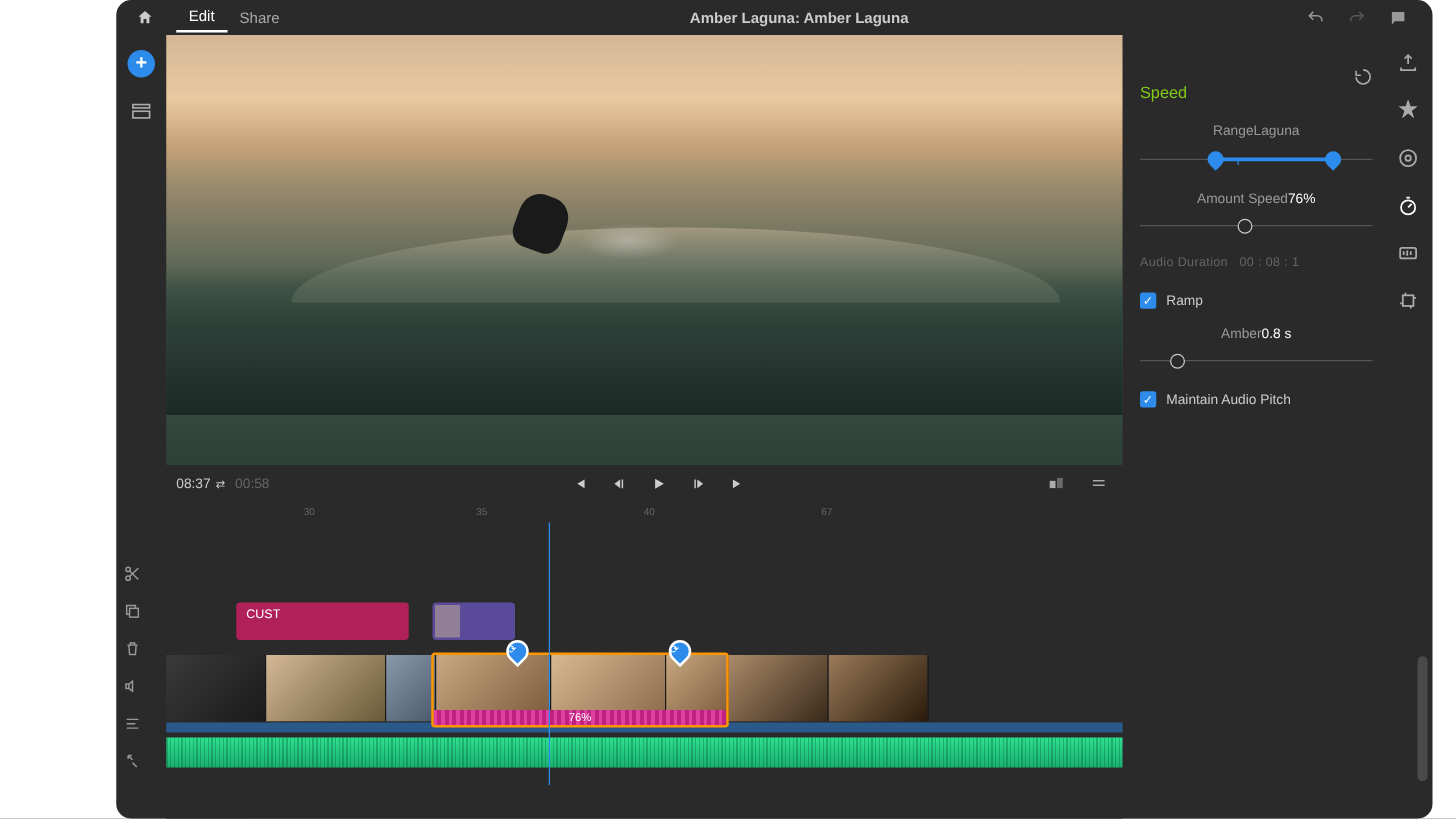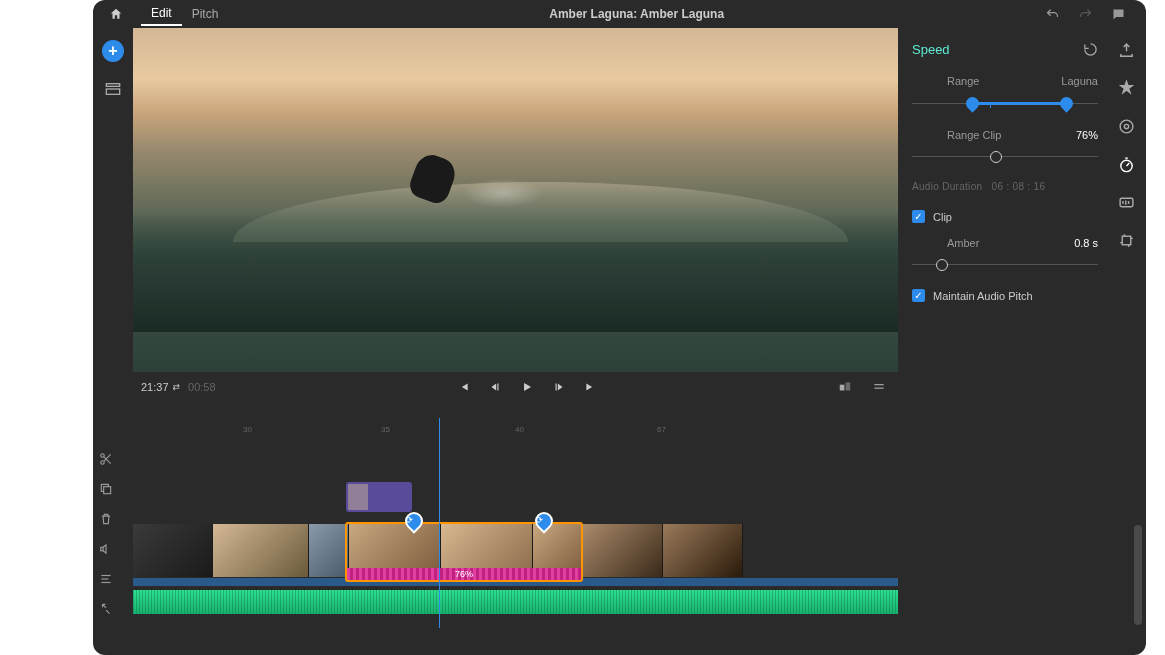"Pitch" span.tab { text: Pitch -> Share }
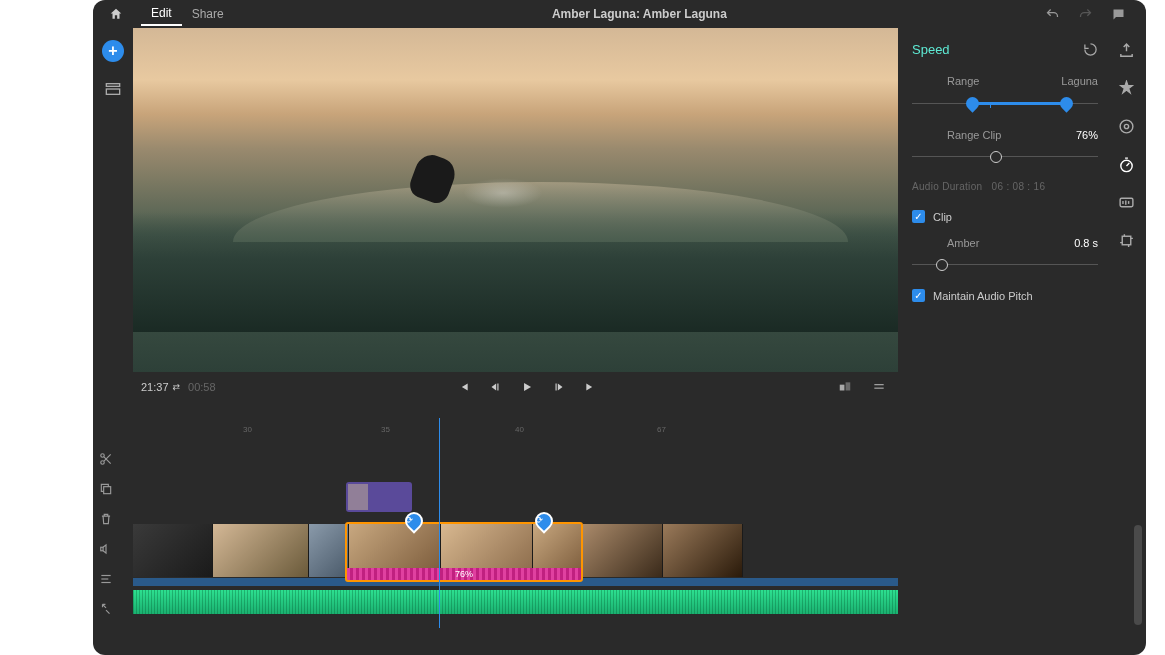"Speed" .panel-title { color: #5eead4 -> #84cc16; margin-top: none -> 24px }
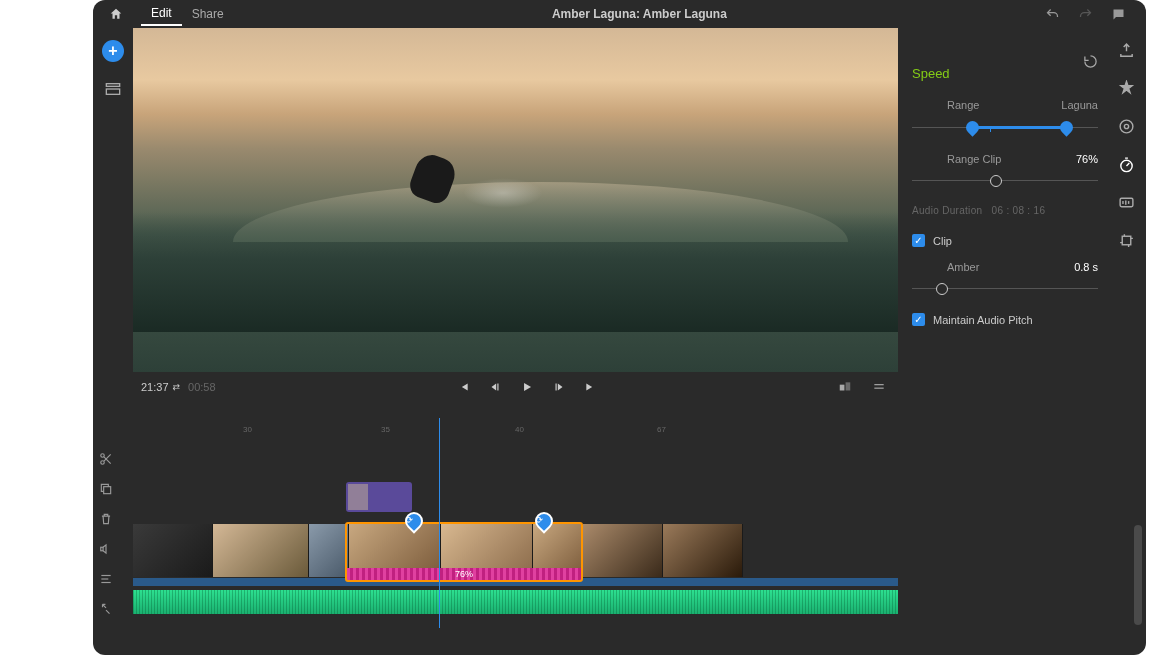"Range" .row { justify-content: space-between -> center; margin-left: 35px -> none }
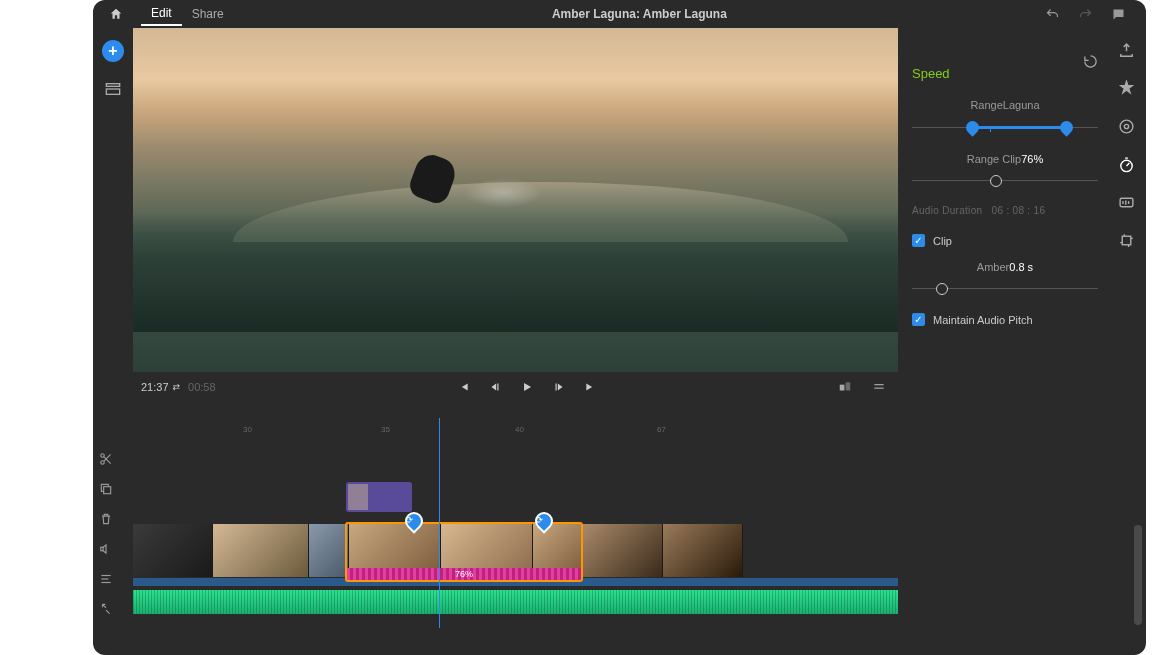"Range Clip" span { text: Range Clip -> Amount Speed }
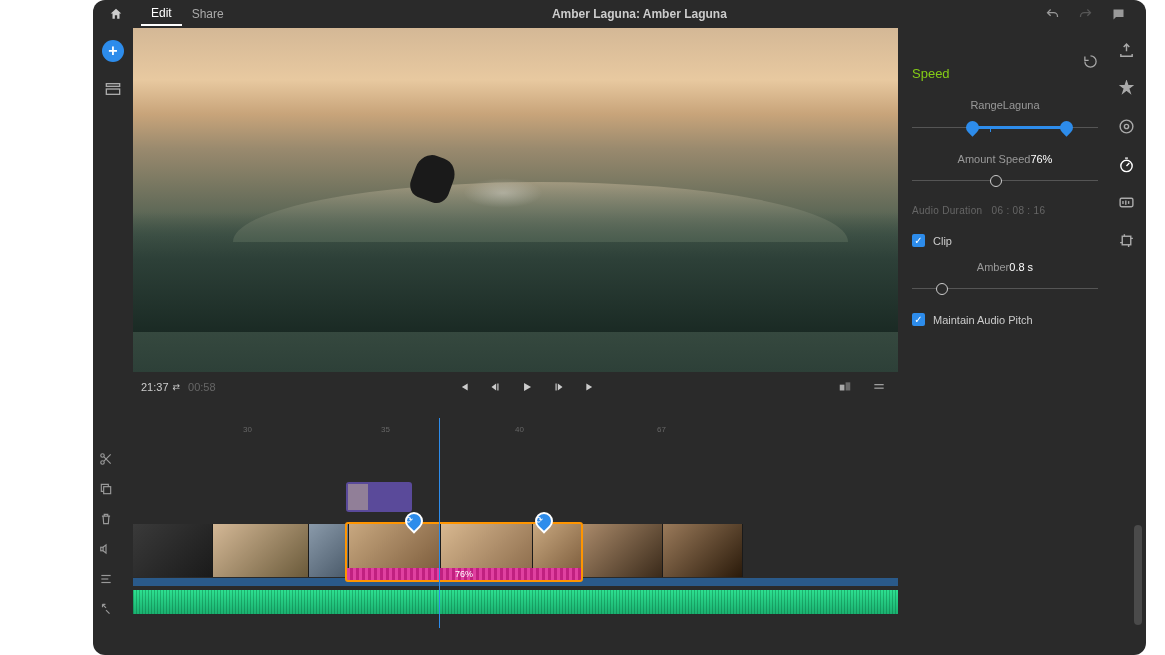"06 : 08 : 16" span { text: 06 : 08 : 16 -> 00 : 08 : 1 }
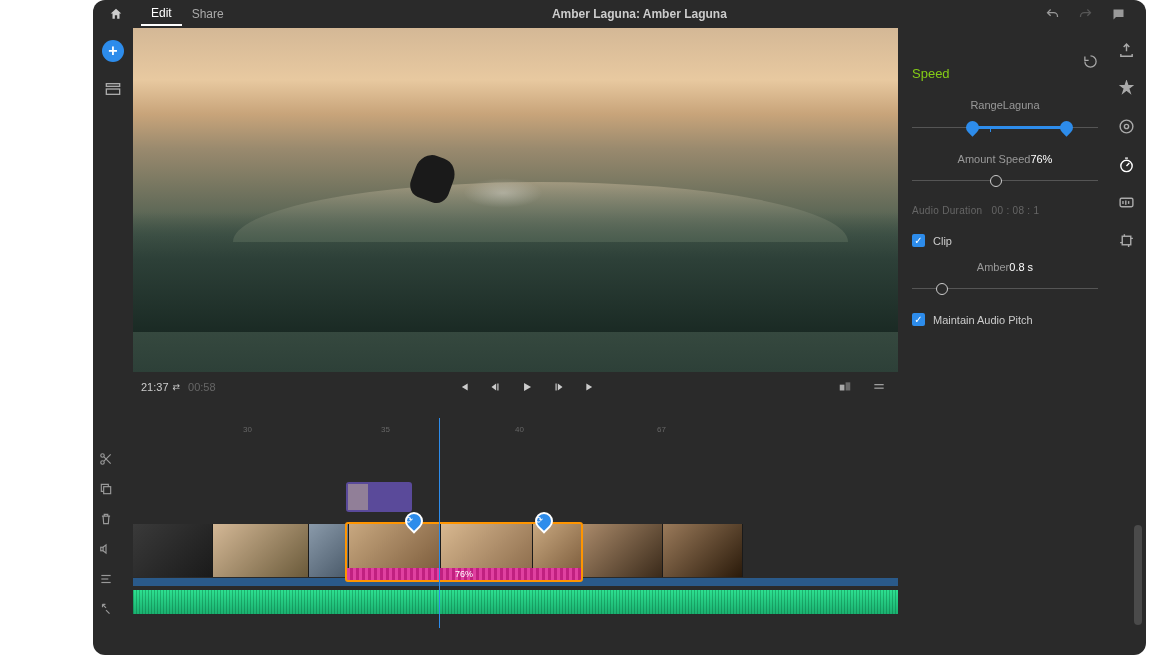"Clip" span { text: Clip -> Ramp }
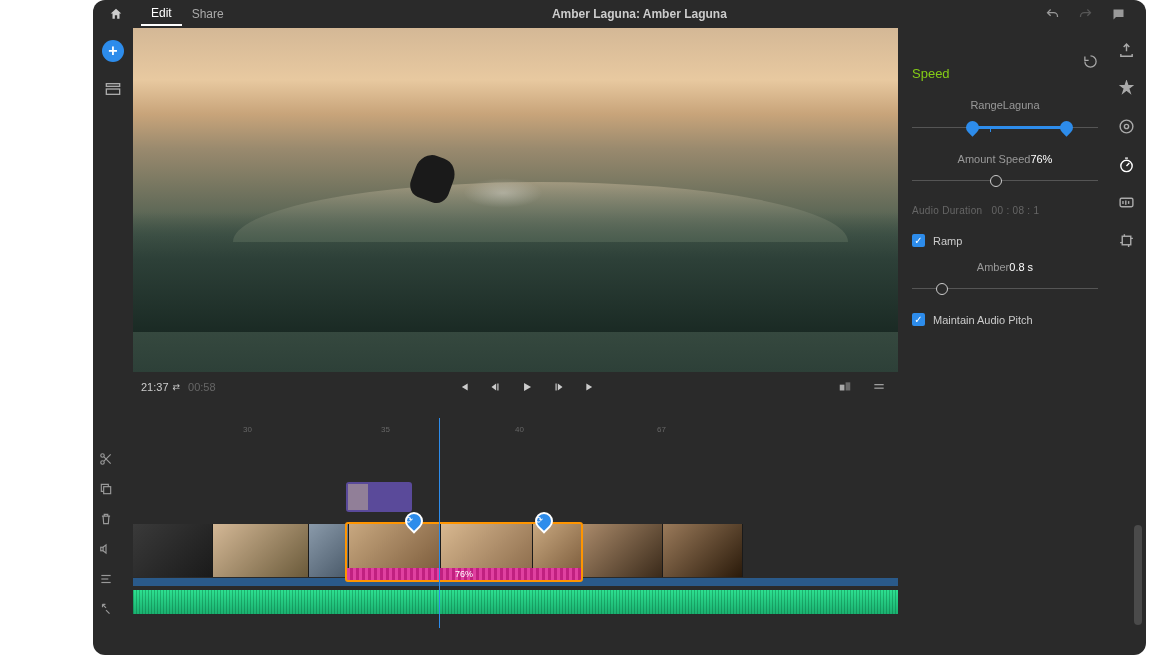"21:37" span.tc { text: 21:37 -> 08:37 }
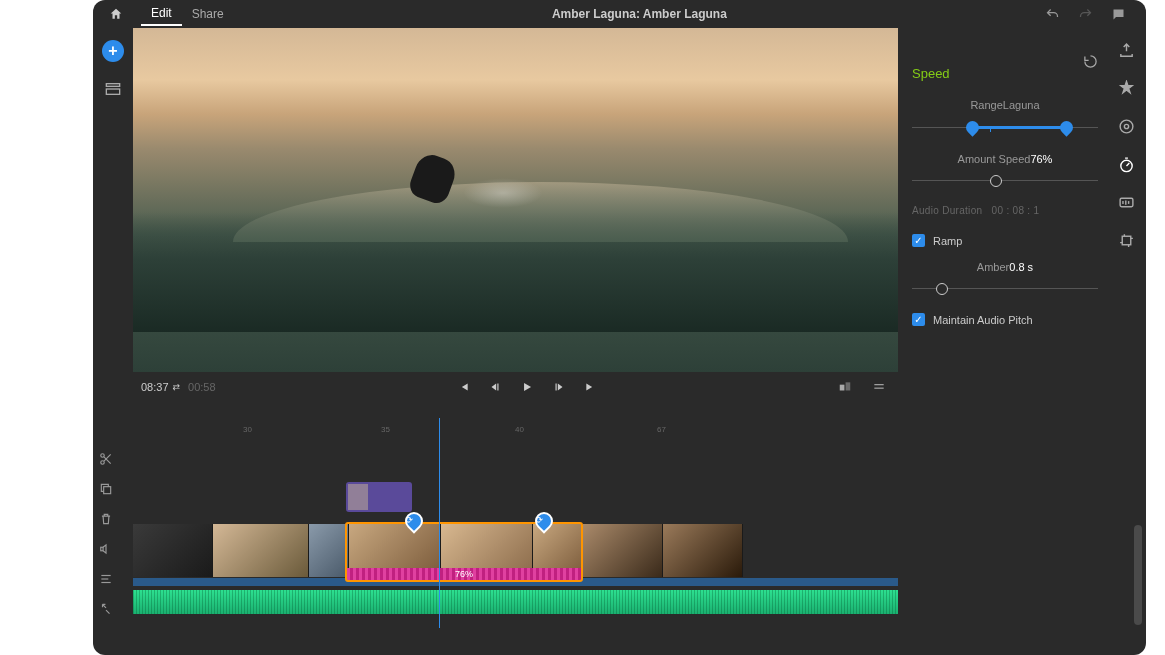"30" .ruler-tick { margin-top: 20px -> none }
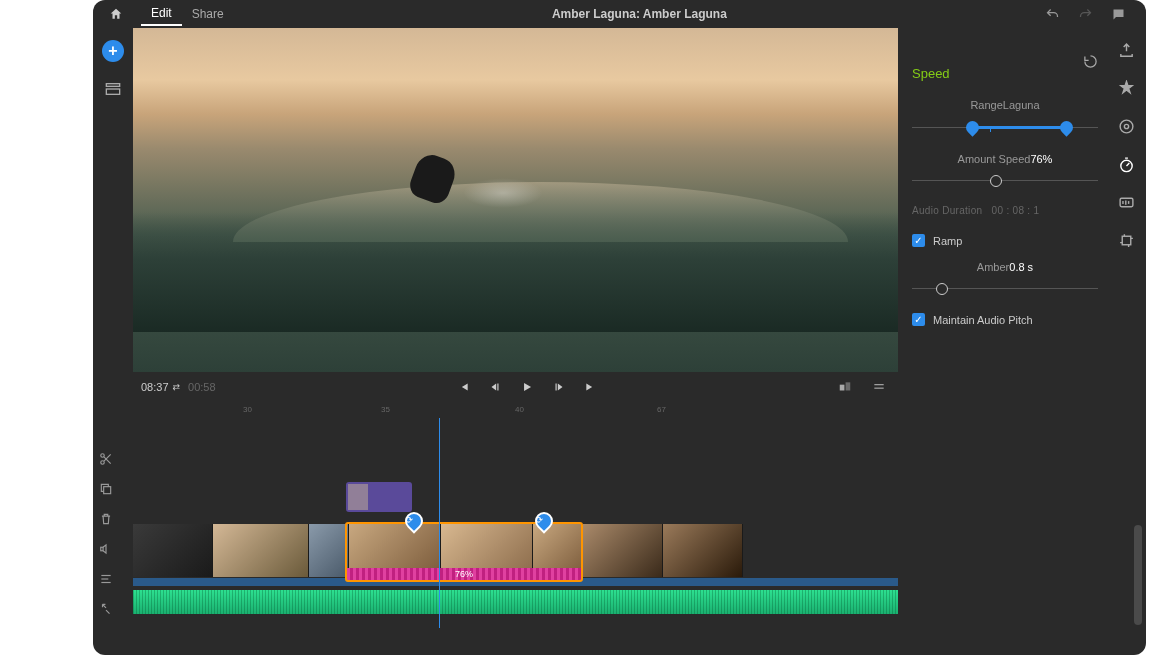"CUST" div.clip { html: none -> <div>CUST</div> }
